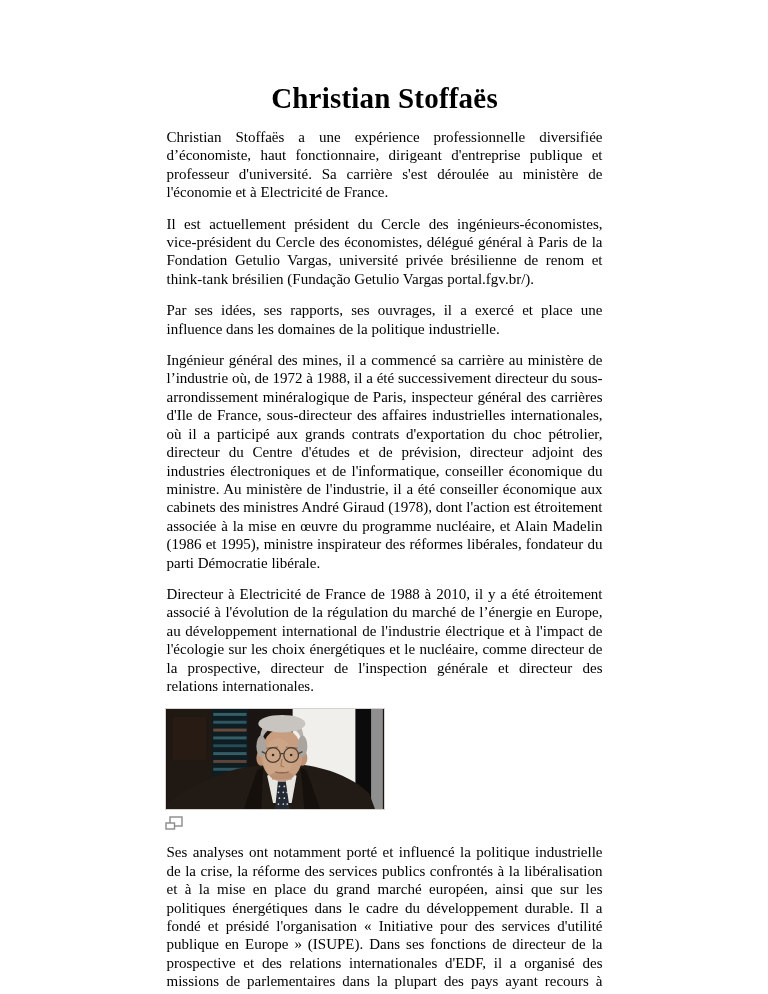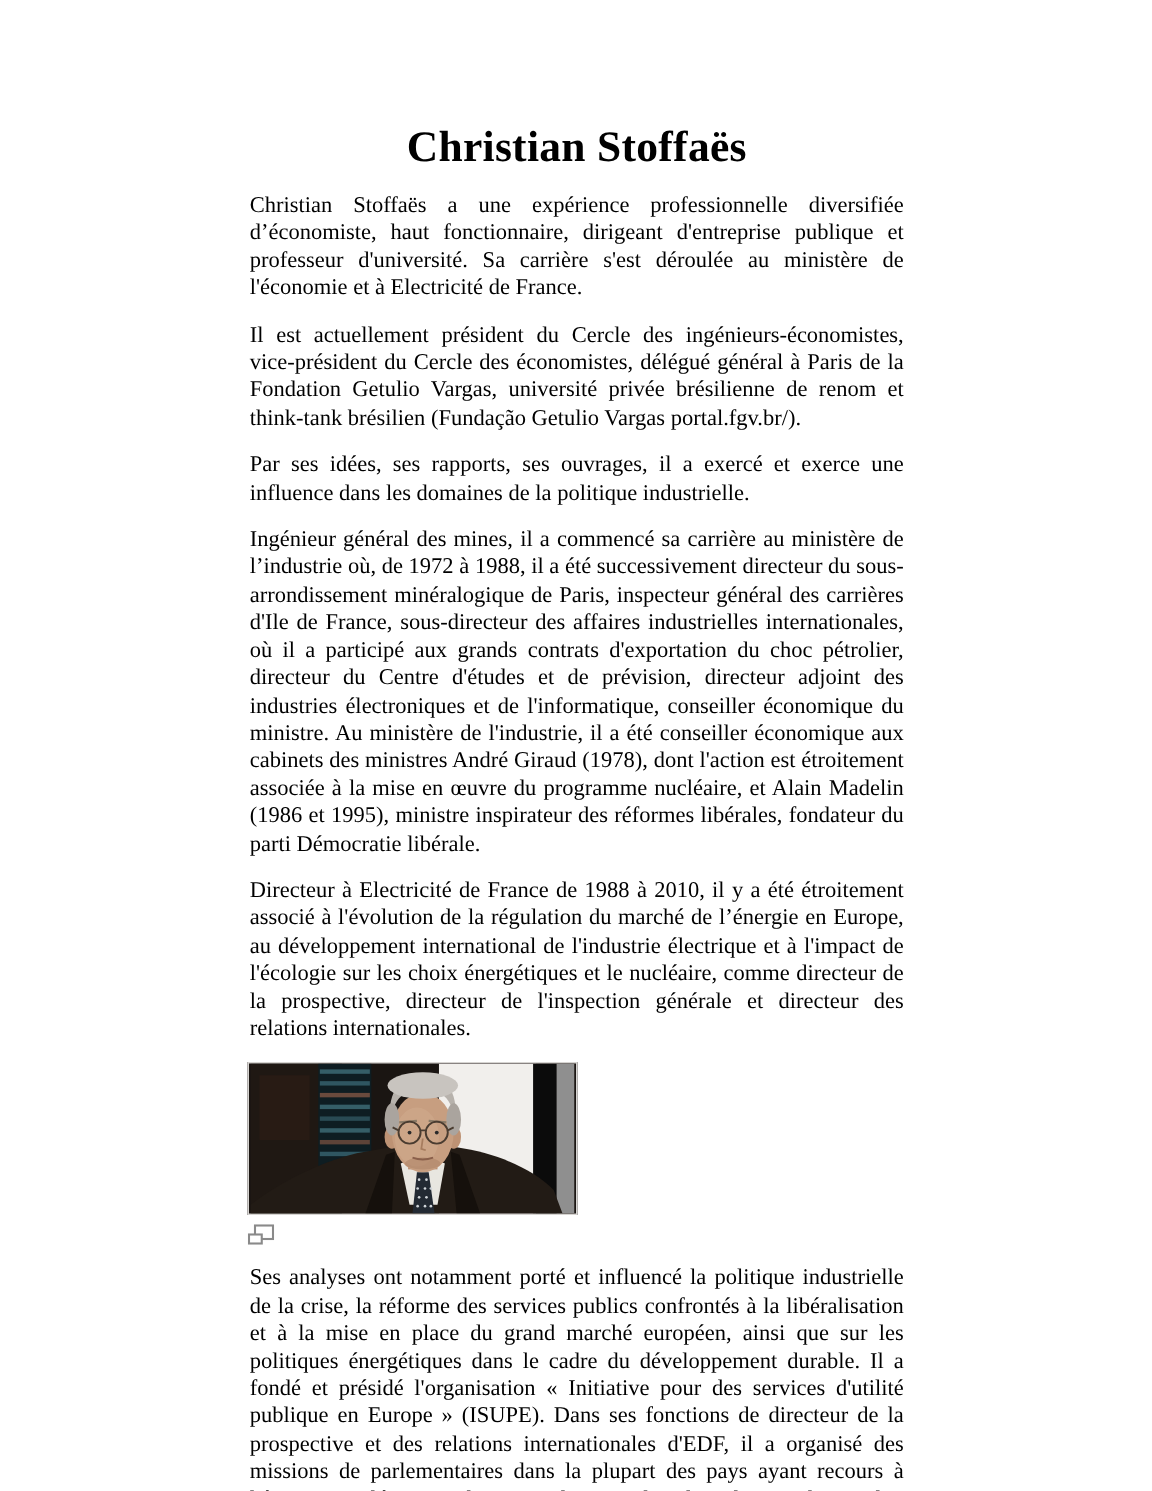"Par ses idées, ses rapports," p.doc-par { text: exerce -> place }
